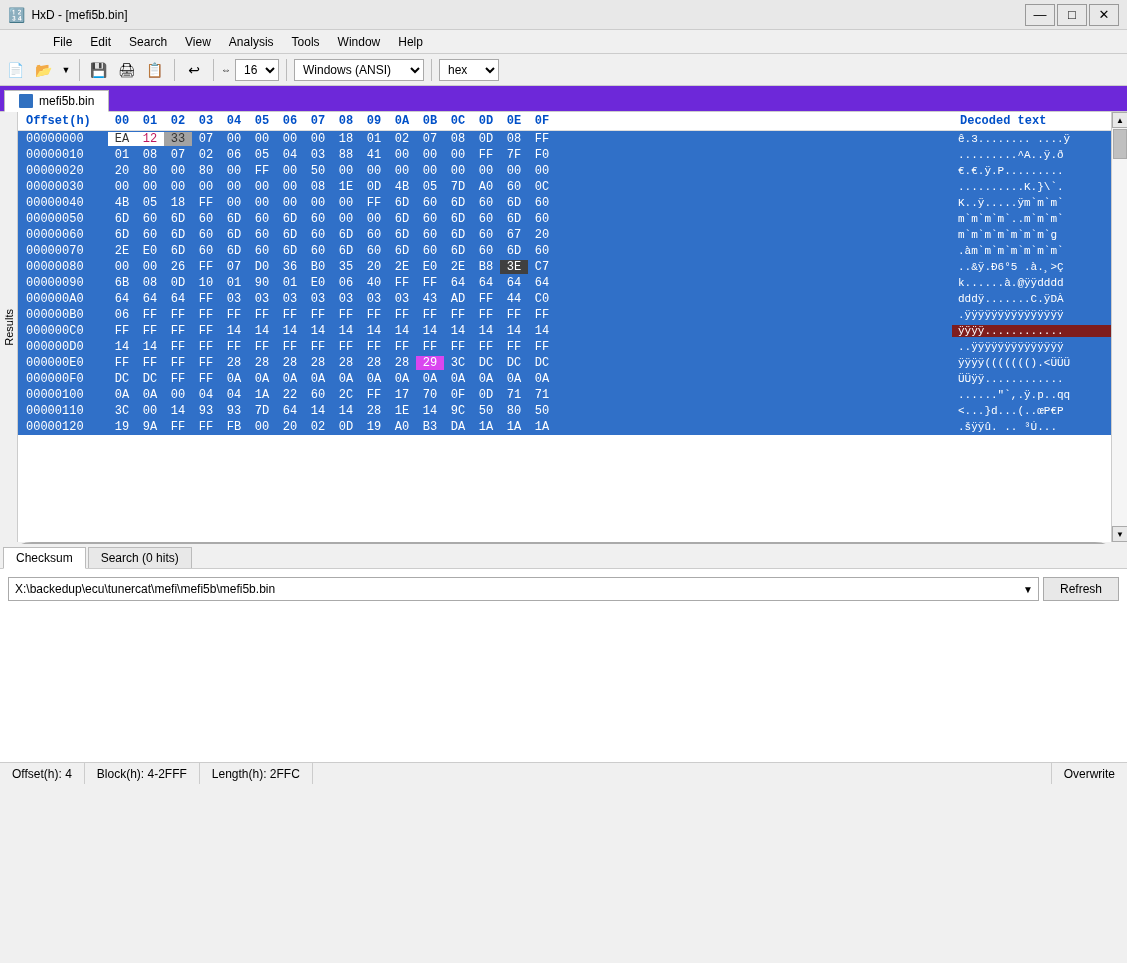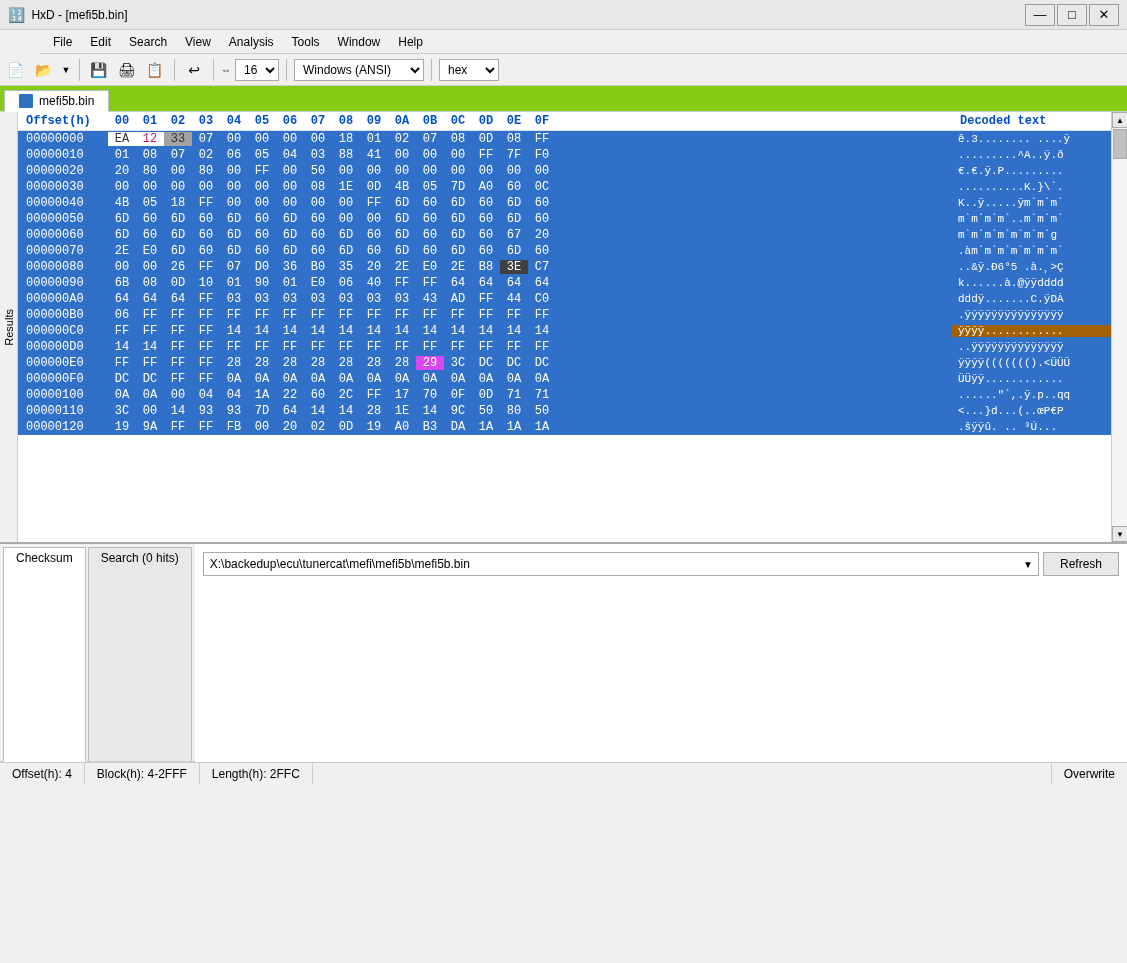"mefi5b.bin" #tab-bar { background: #84cc16 -> #6d28d9 }
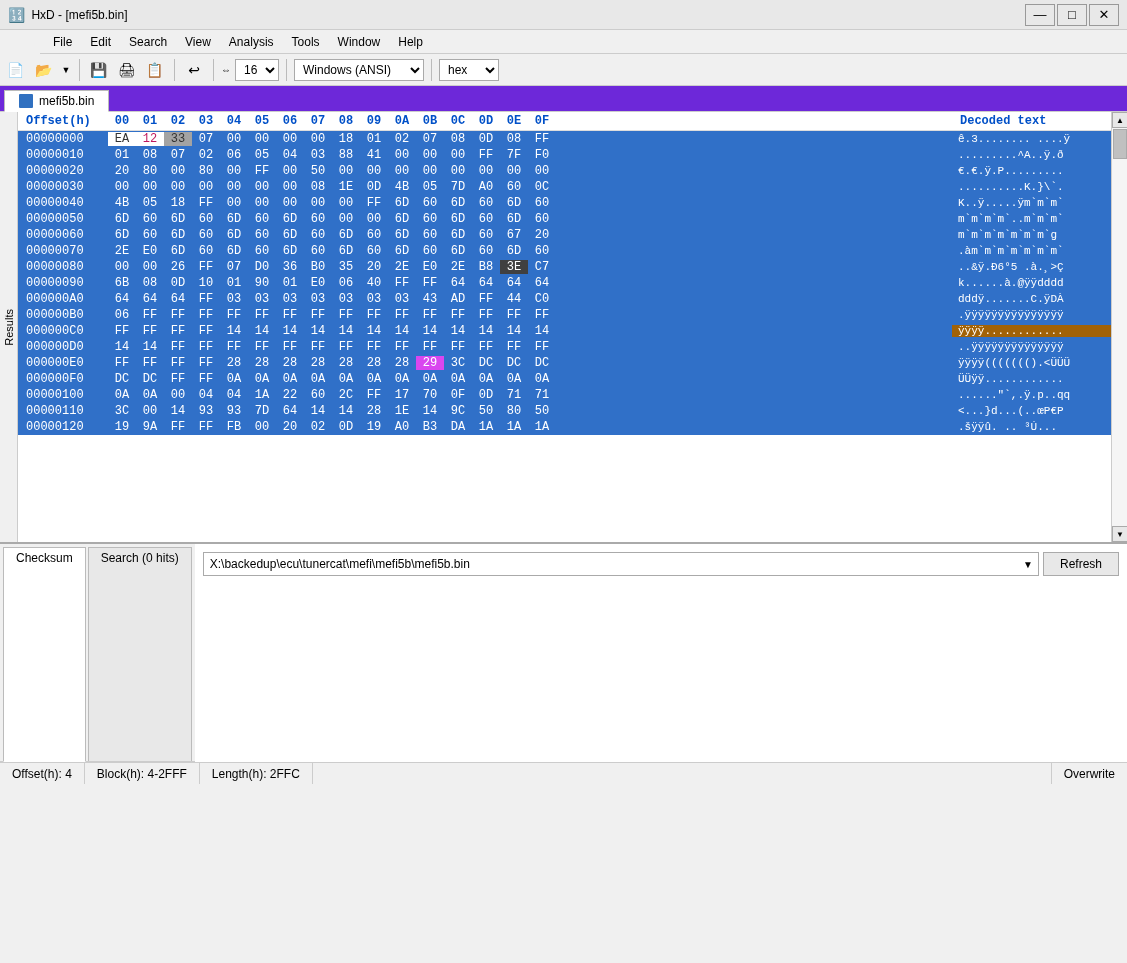"ÿÿÿÿ............" div.decoded-col { background: #a16207 -> #7f1d1d }
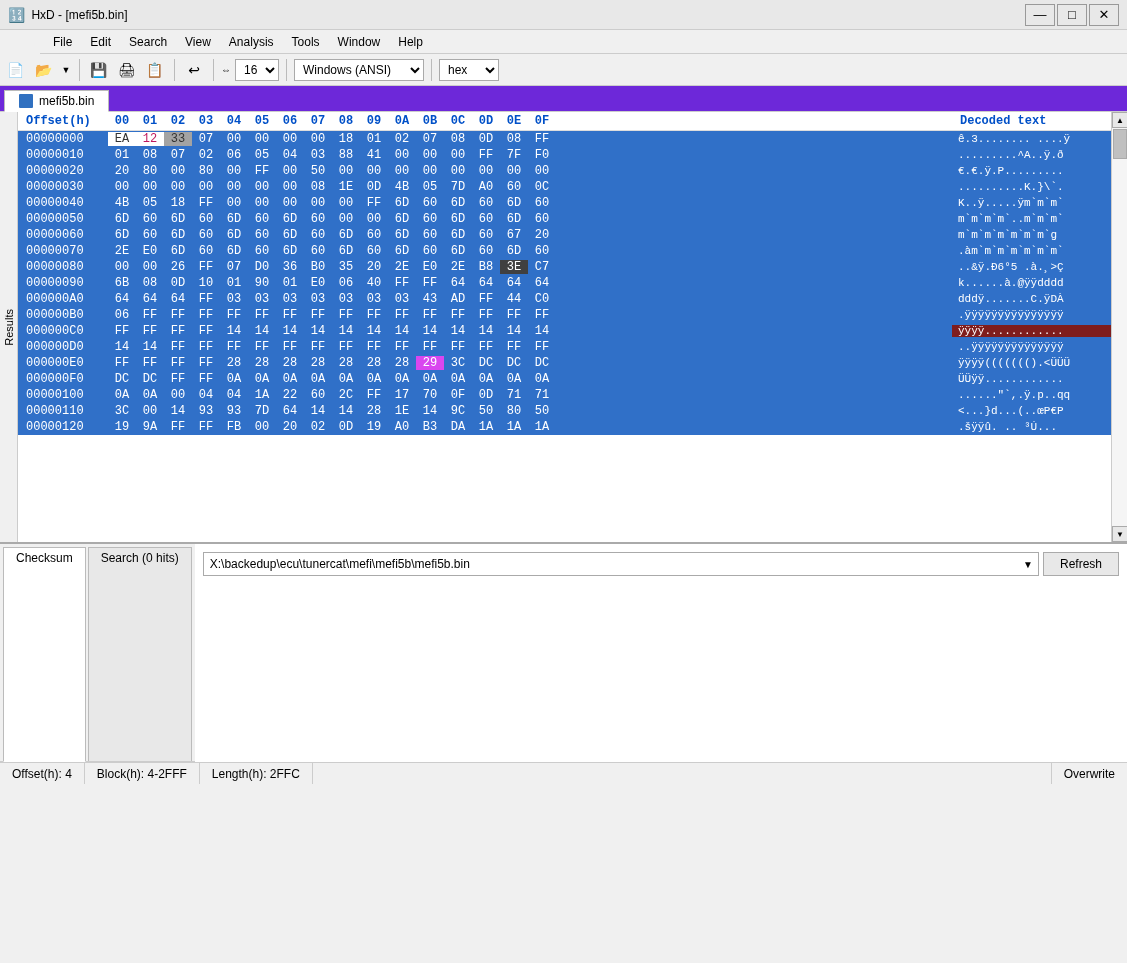"Checksum" #bottom-panel { border-radius: none -> 32px; flex-direction: row -> column }
